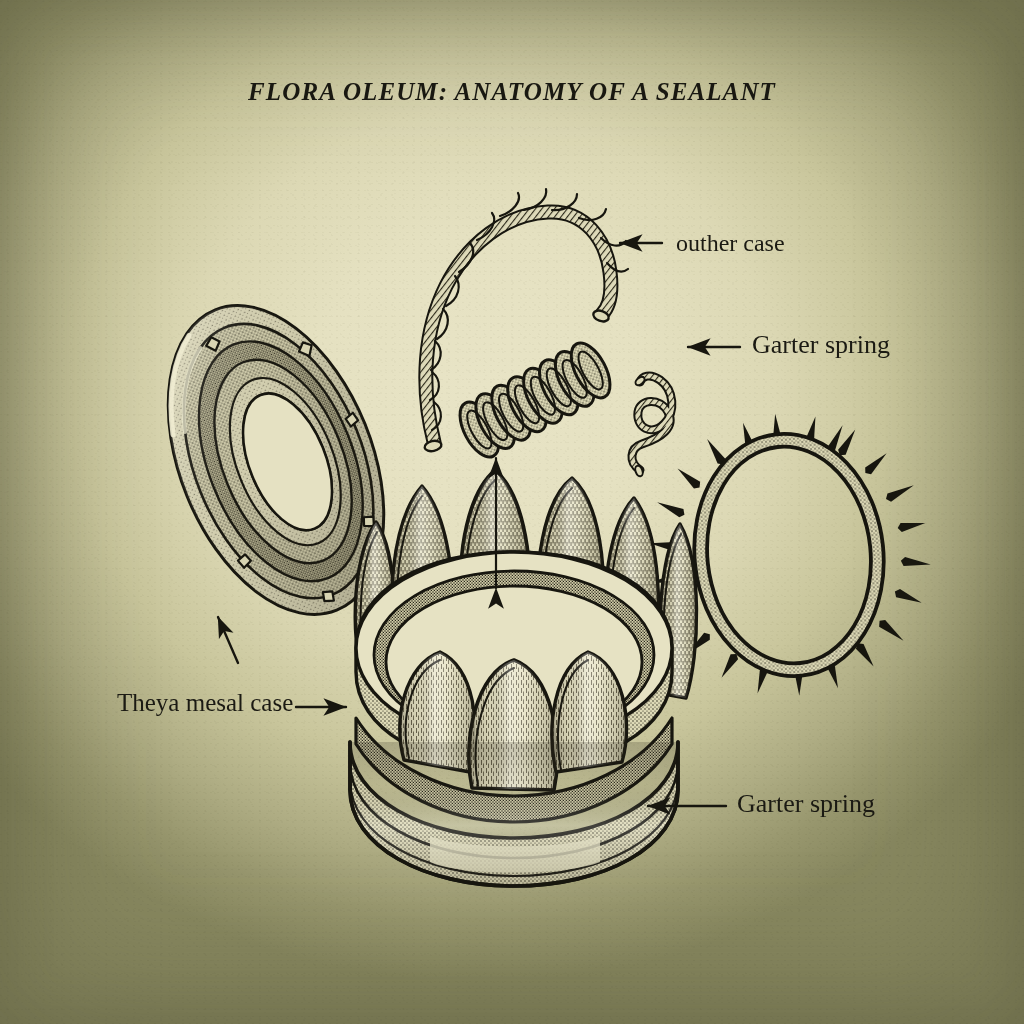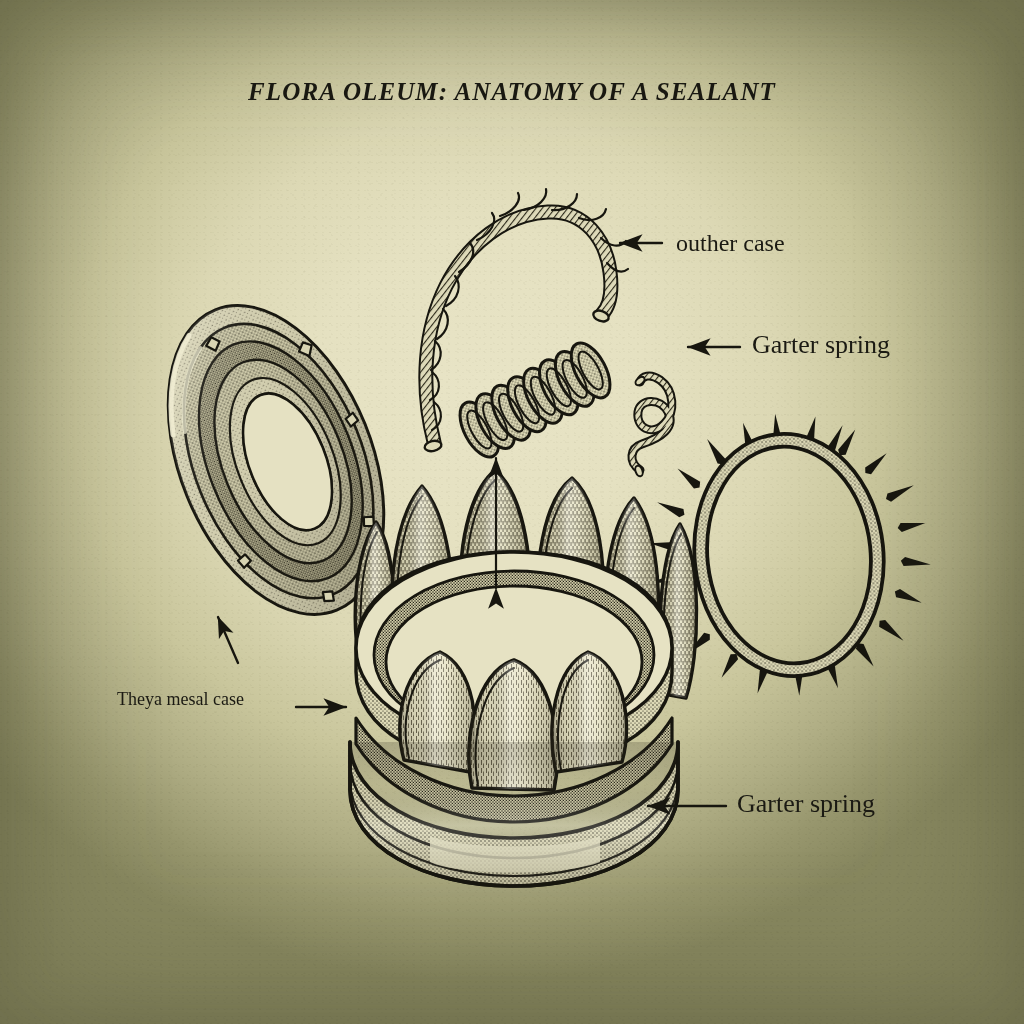"Theya mesal case" .label-theya { font-size: 18px -> 25px }
